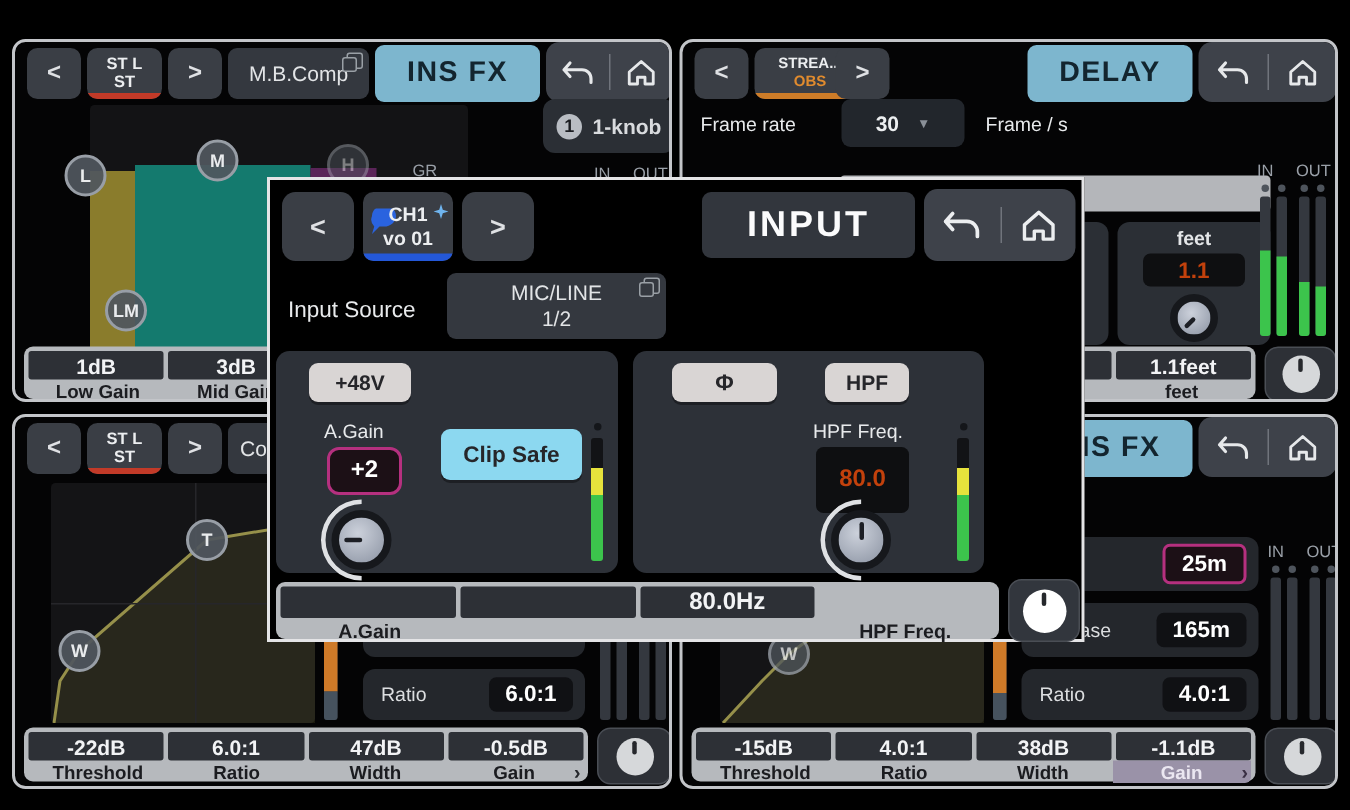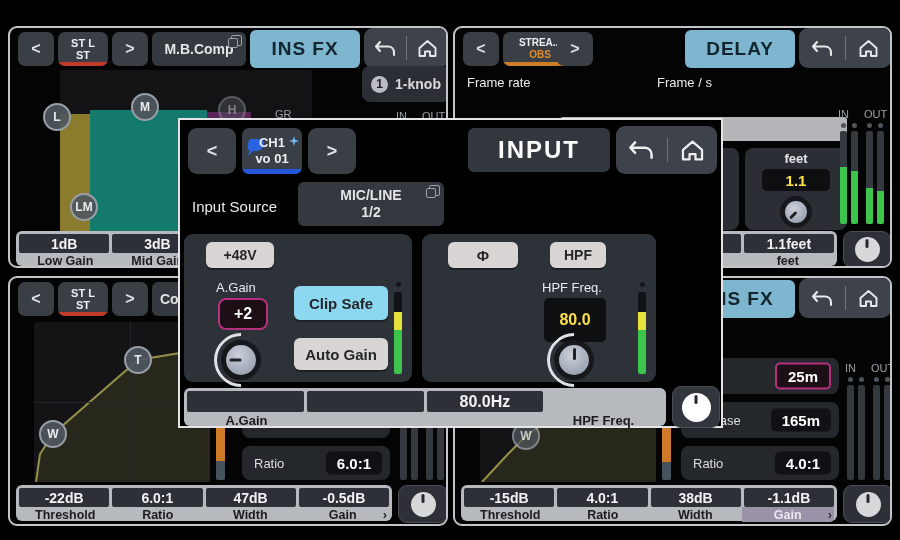"M.B.Comp" .procbtn { font-weight: bold -> normal }
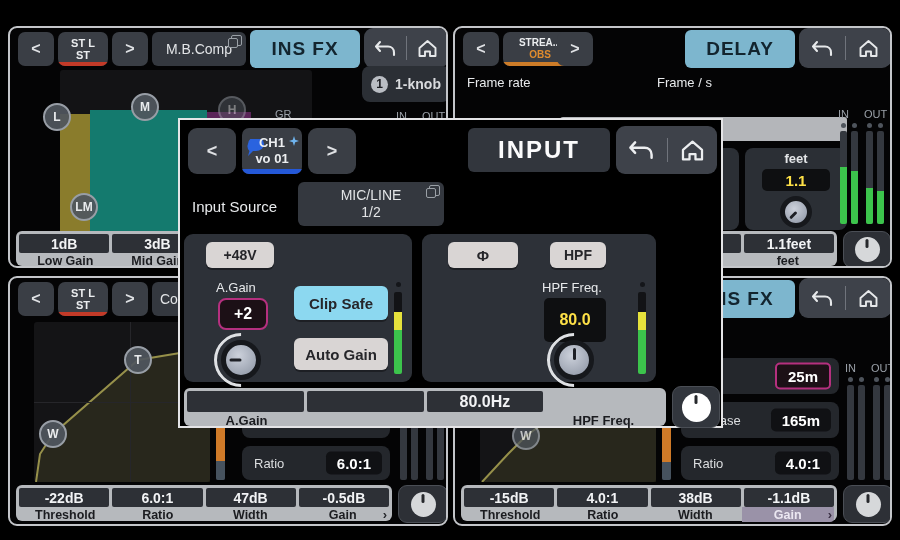"30" div.abs { html: none -> <div> <span>30</span> <span>▼</span> </div> }
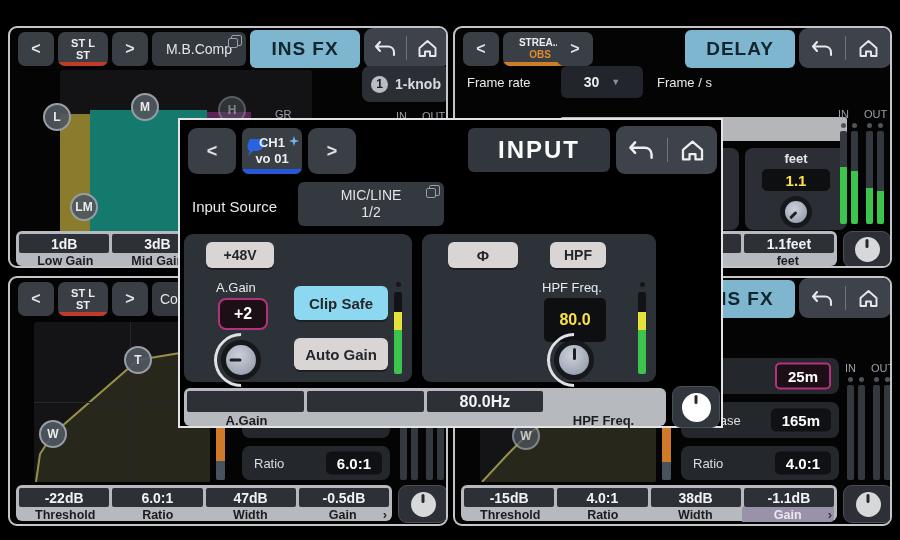"1.1" .valuebox { color: #fde047 -> #c2410c }
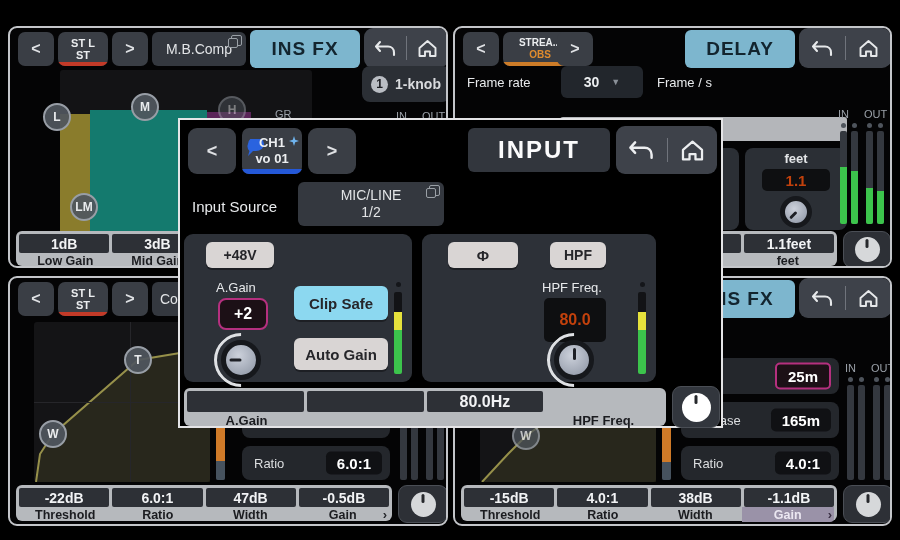"Auto Gain" div.lightbtn { html: <div>Auto Gain</div> -> none }
